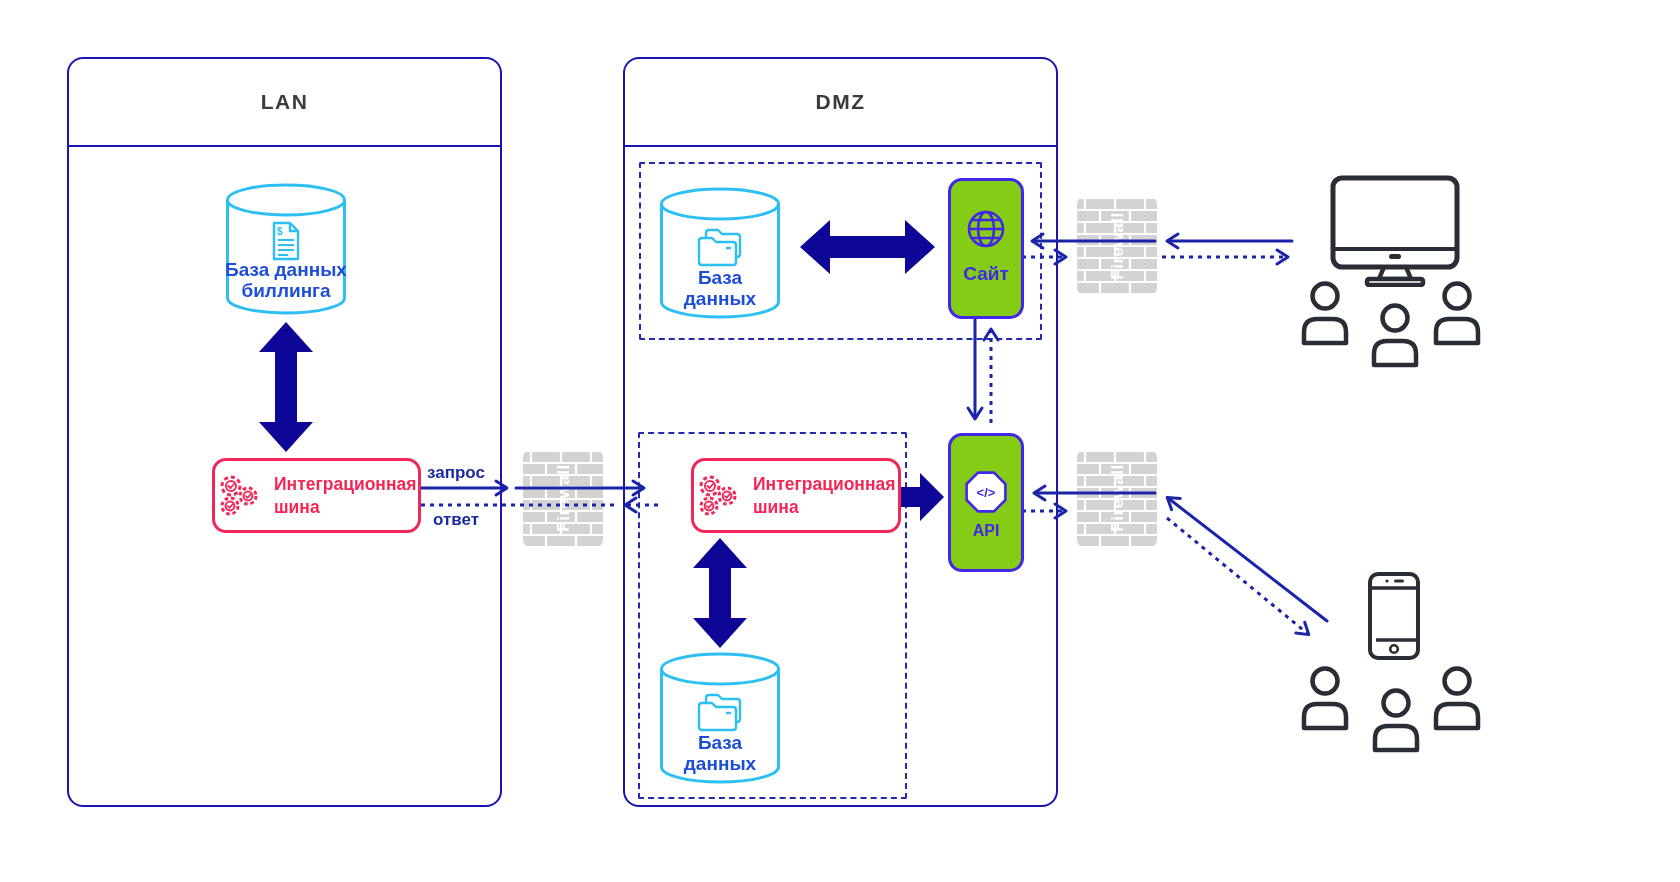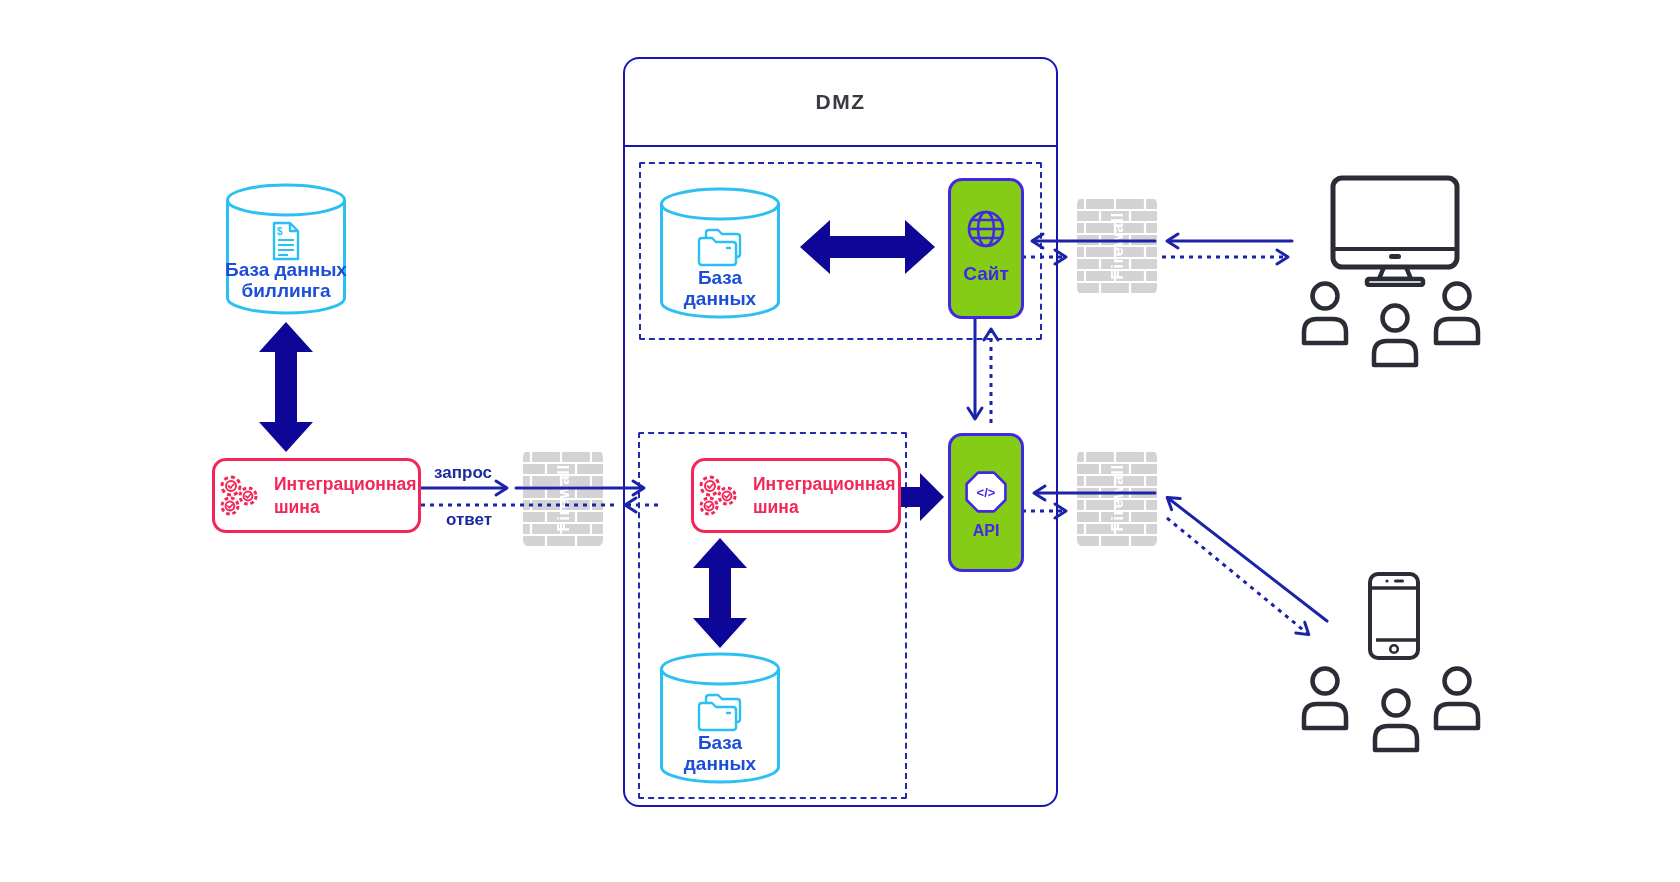"LAN" div.zone { html: none -> <div> <div> <span>LAN</span> </div> </div> }
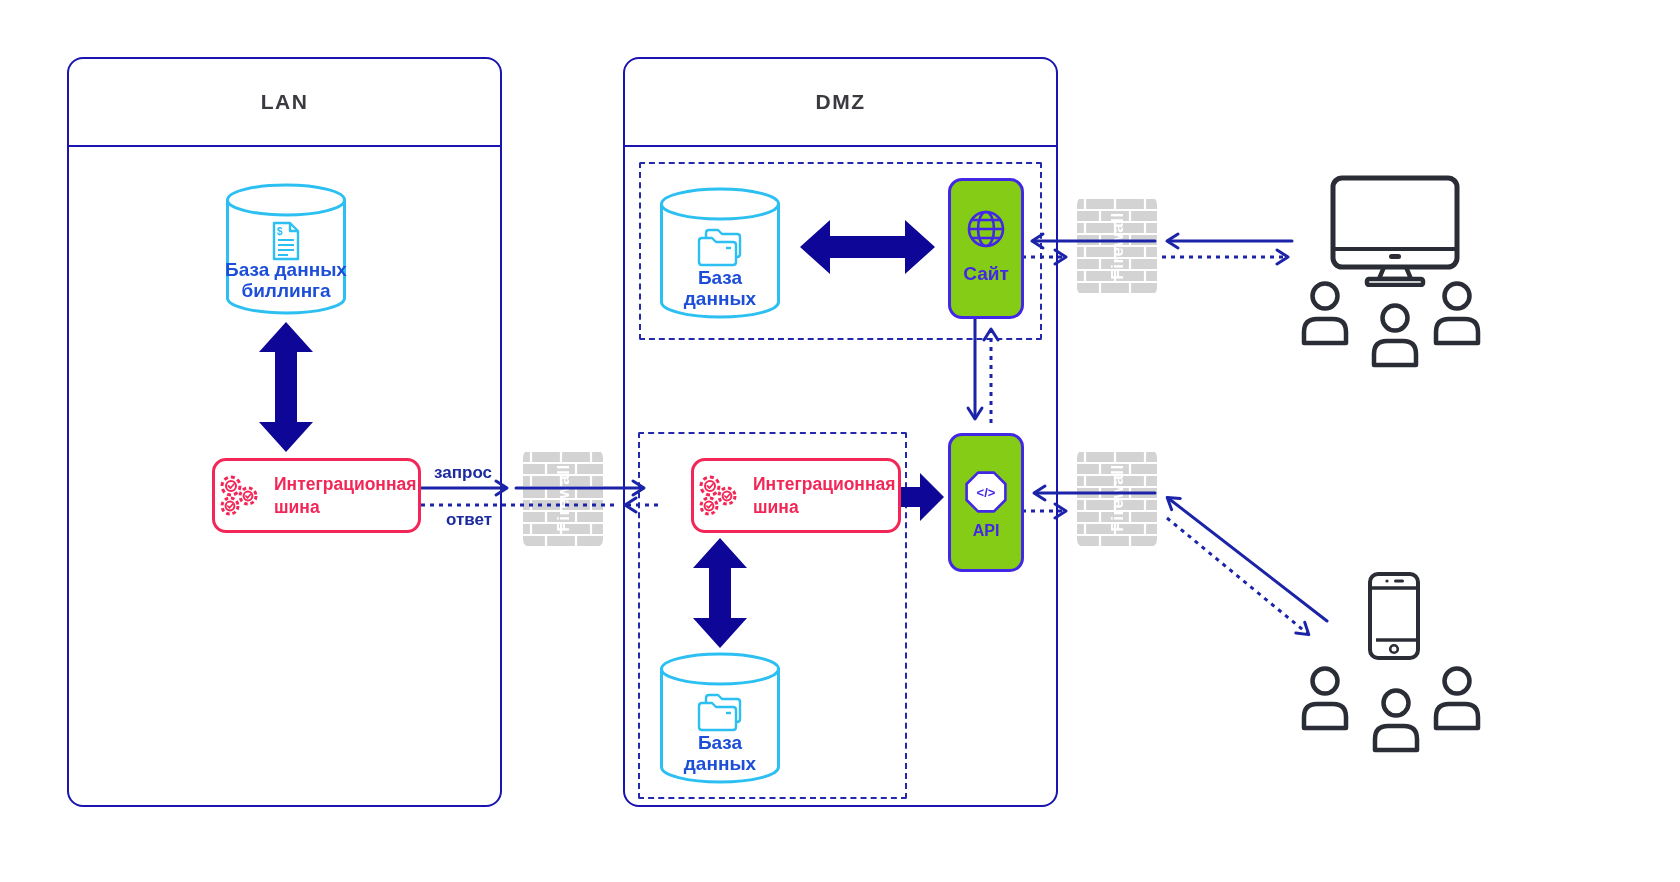"запрос" .flow-label { text-align: right -> center }
